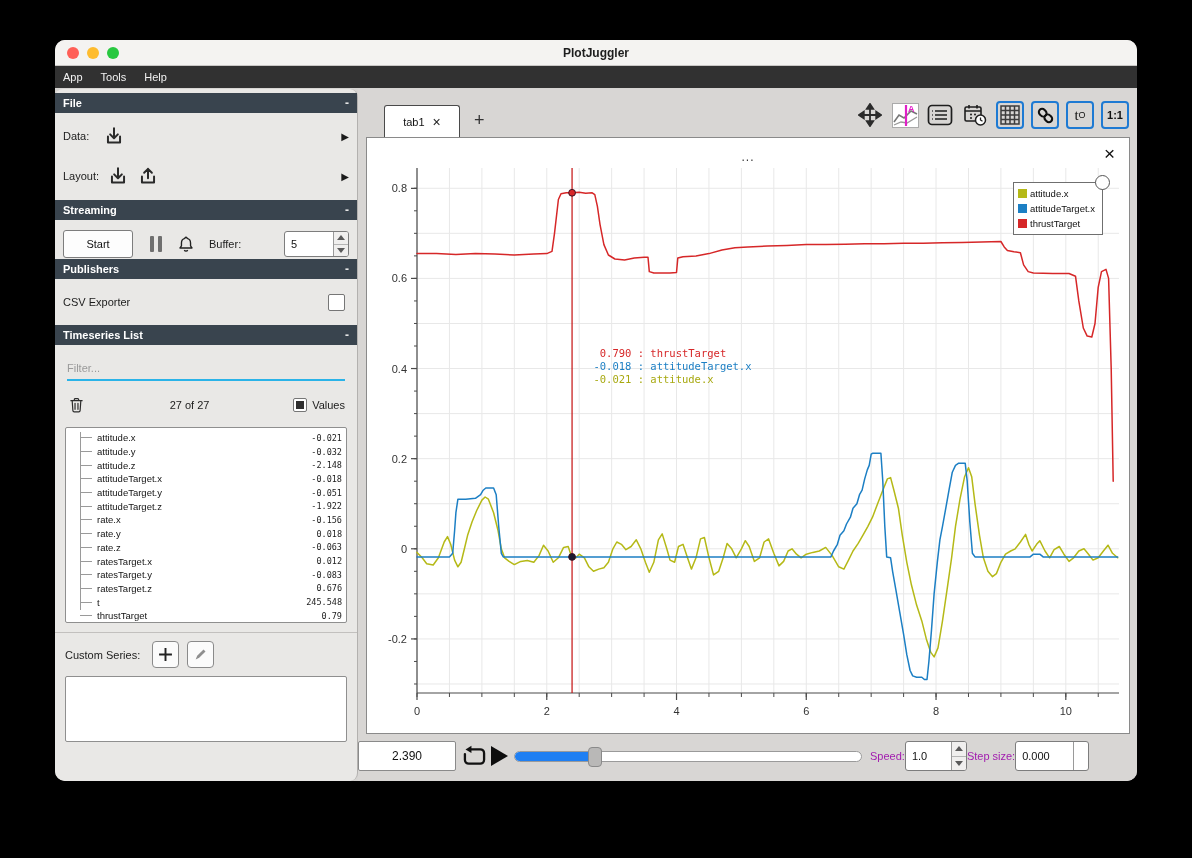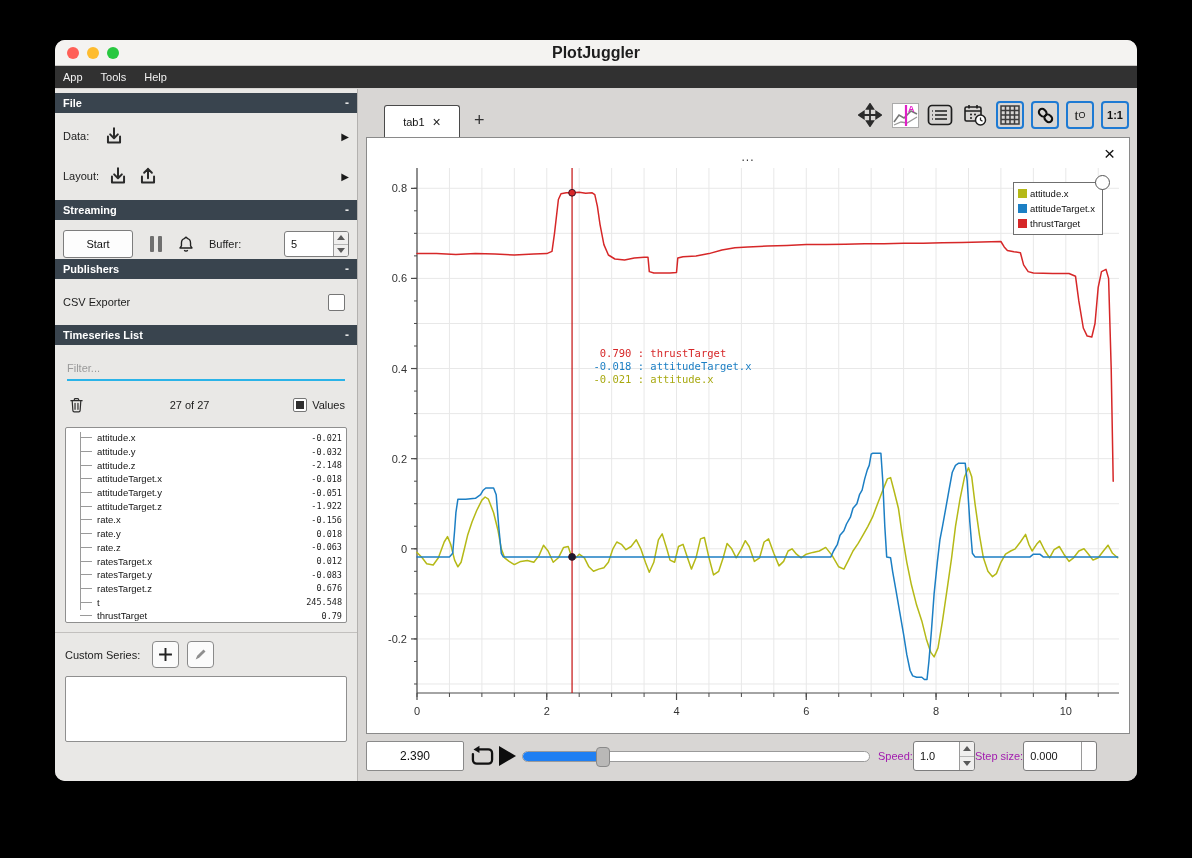"PlotJuggler" .title { font-size: 16px -> 12px }
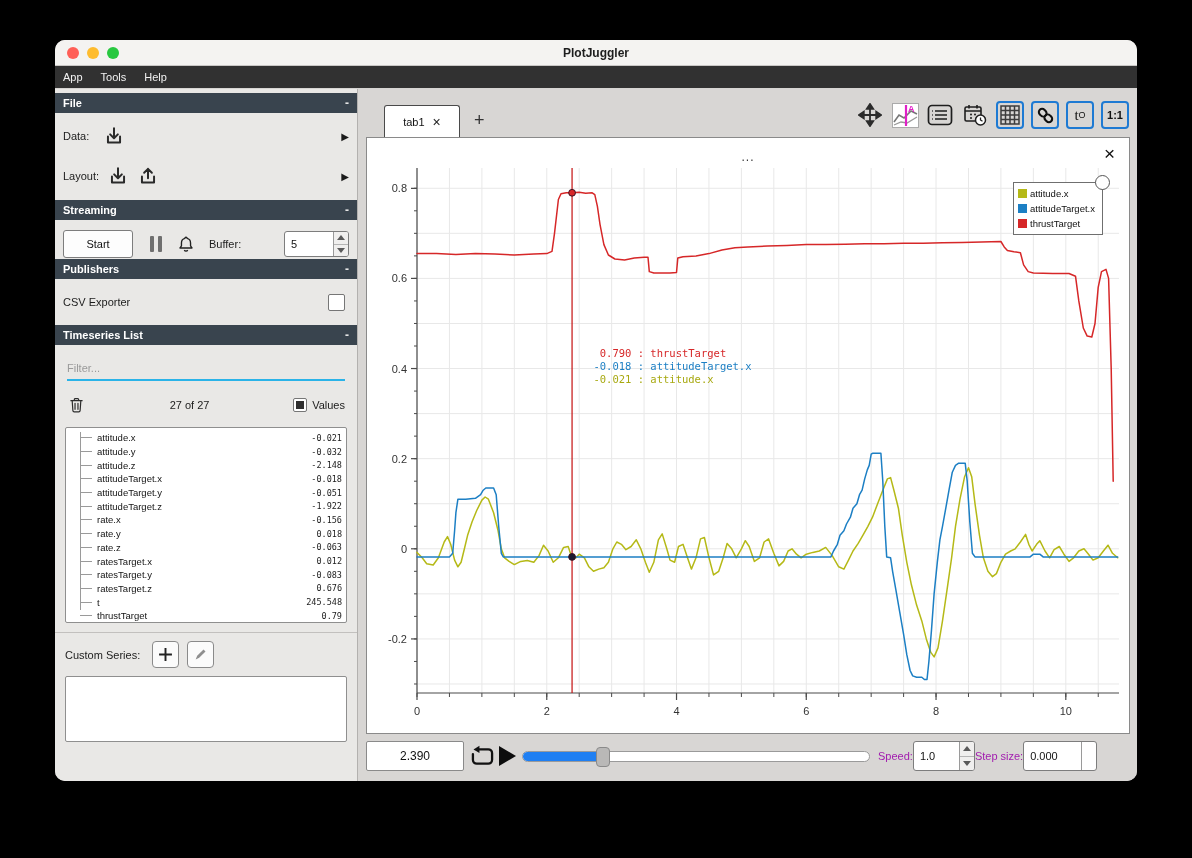"File" .sidebar { border-radius: none -> 8px }
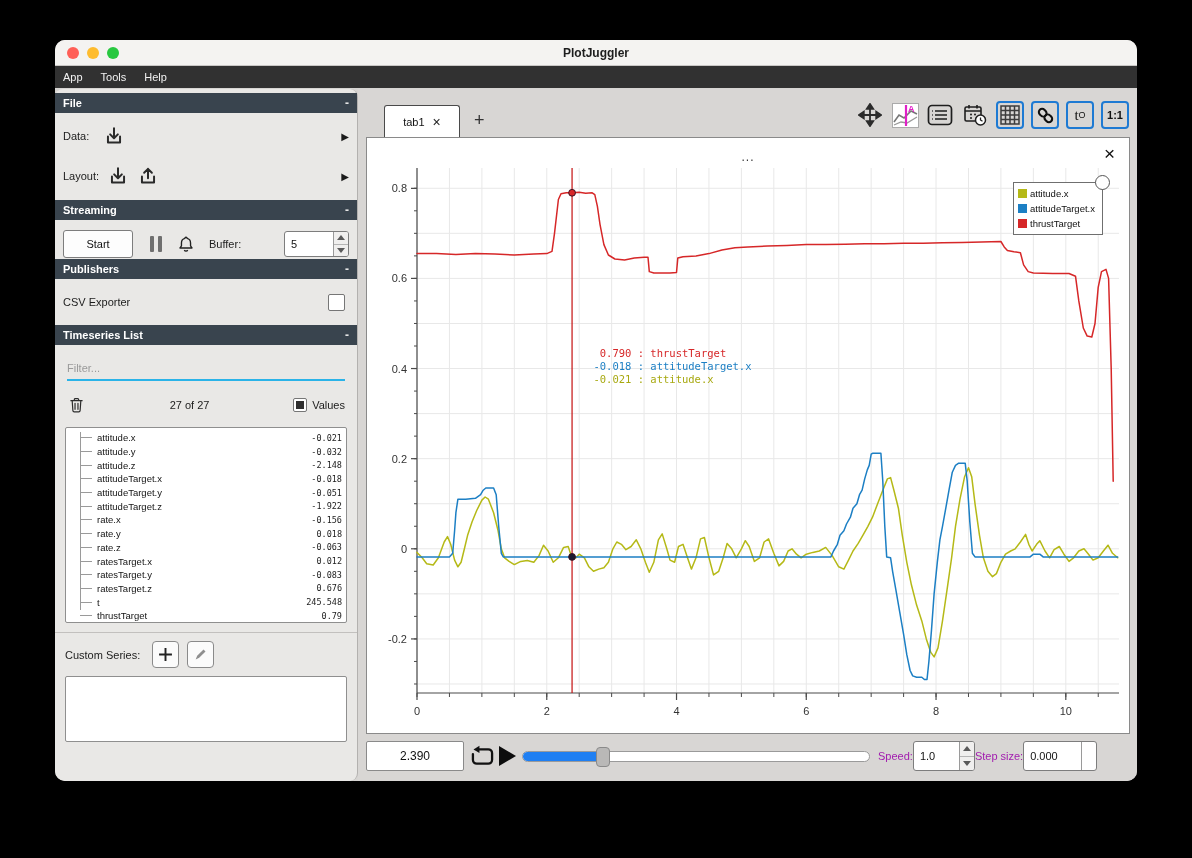"2.390" .playbar { padding: 0 8px -> 0 0 }
